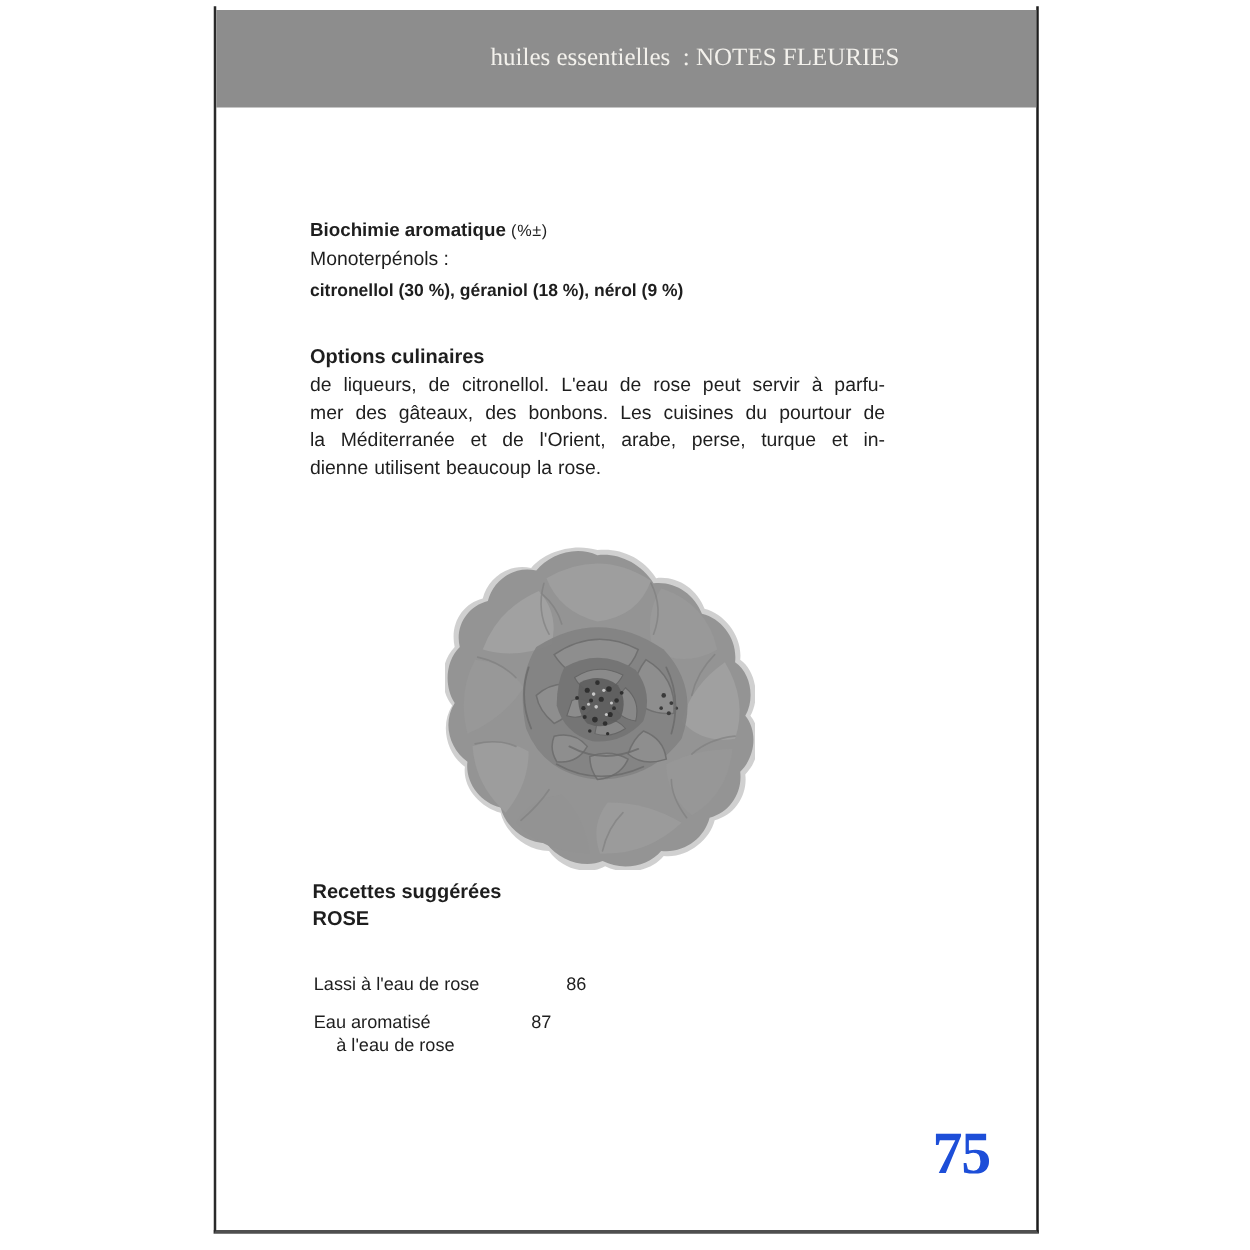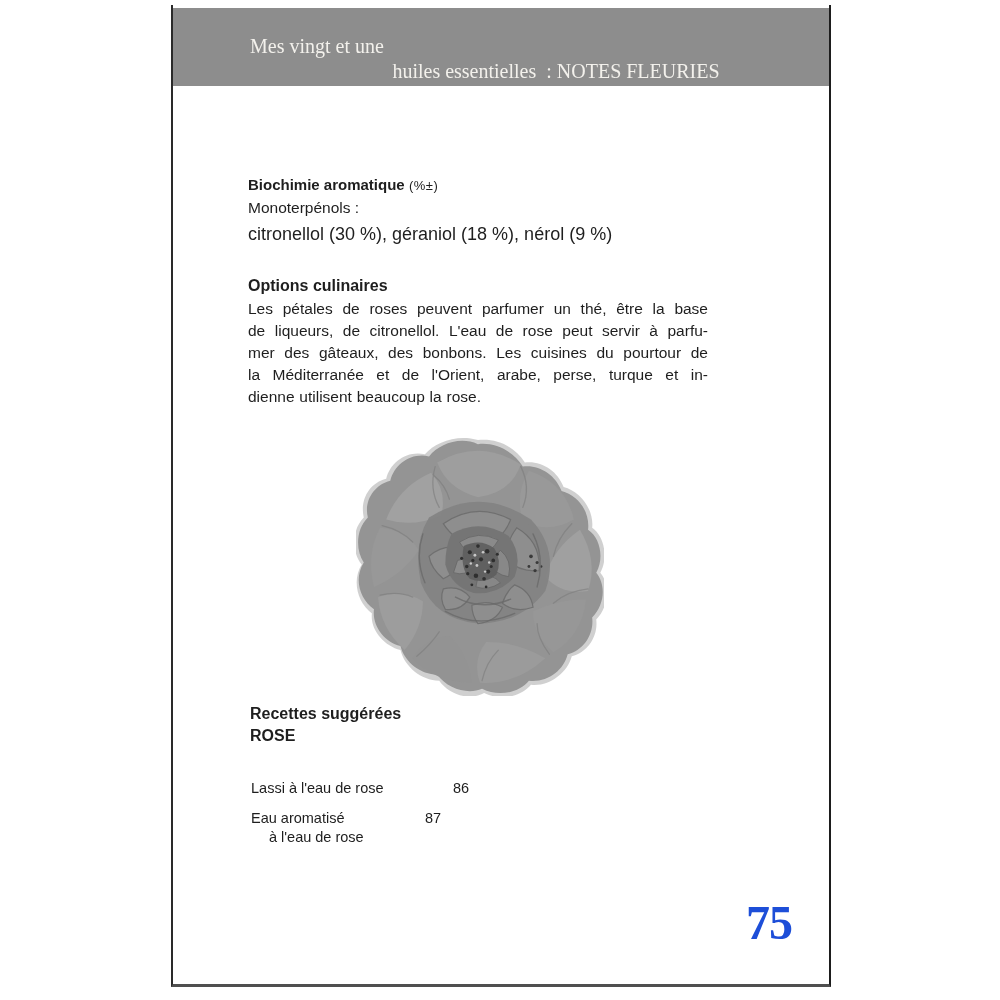"Mes vingt et une" div.l1 { html: <div>Mes vingt et une</div> -> none }
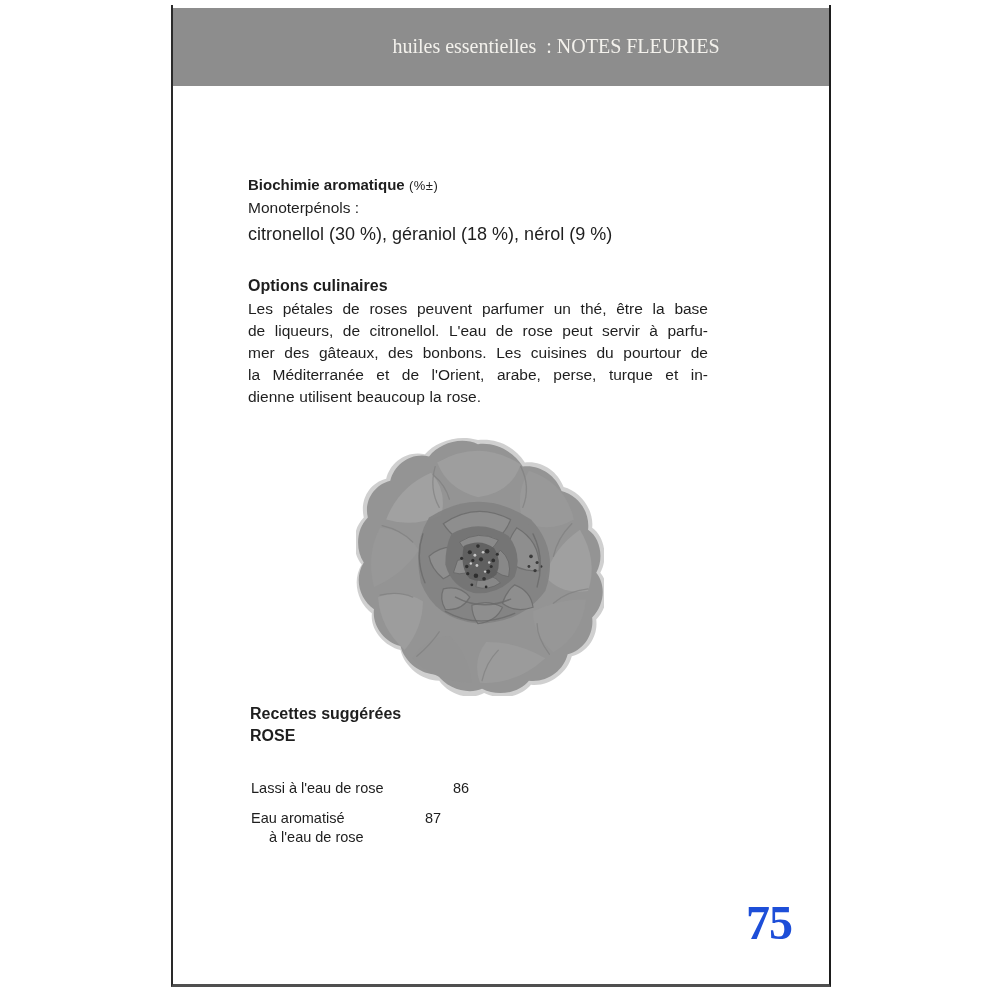"citronellol (30 %), géraniol (18" .comp { font-size: 18px -> 14px; font-weight: none -> bold }
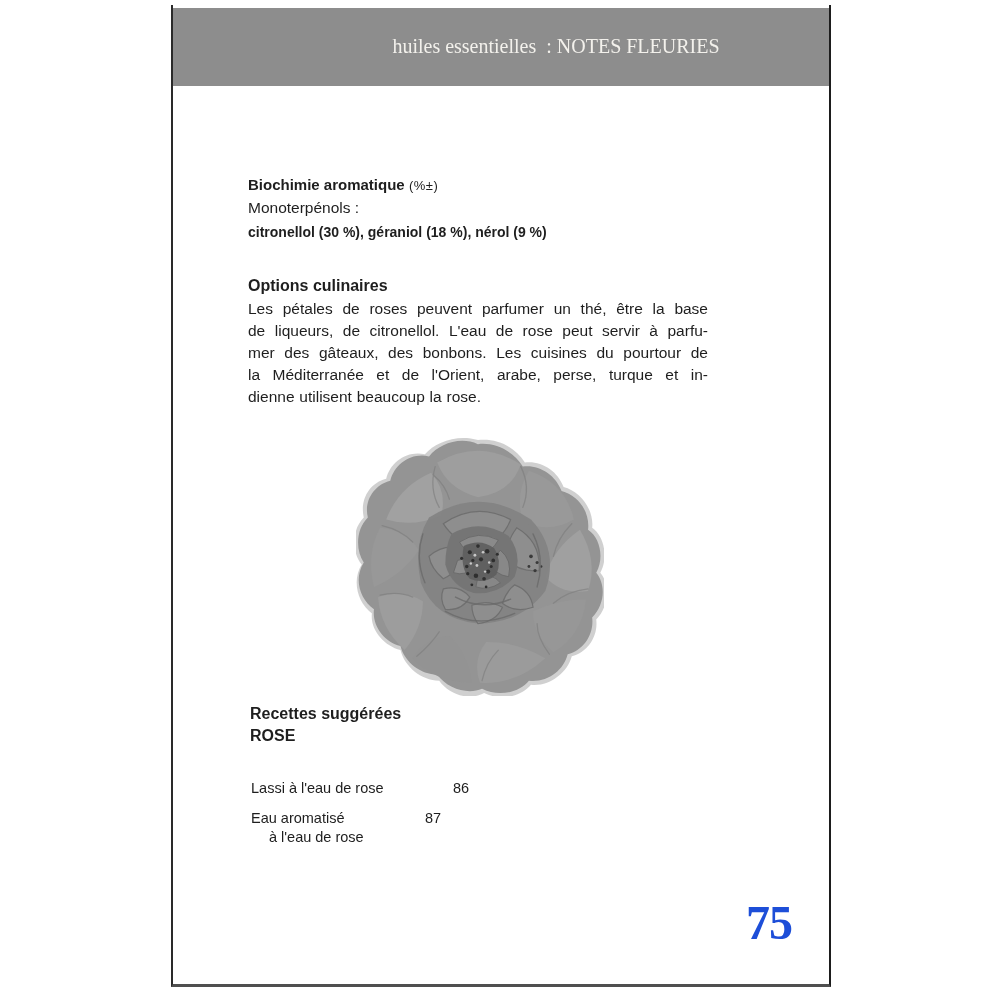"Les pétales de roses peuvent" div.jl { html: <div>Les pétales de roses peuvent parfumer un thé, être la base</div> -> none }
